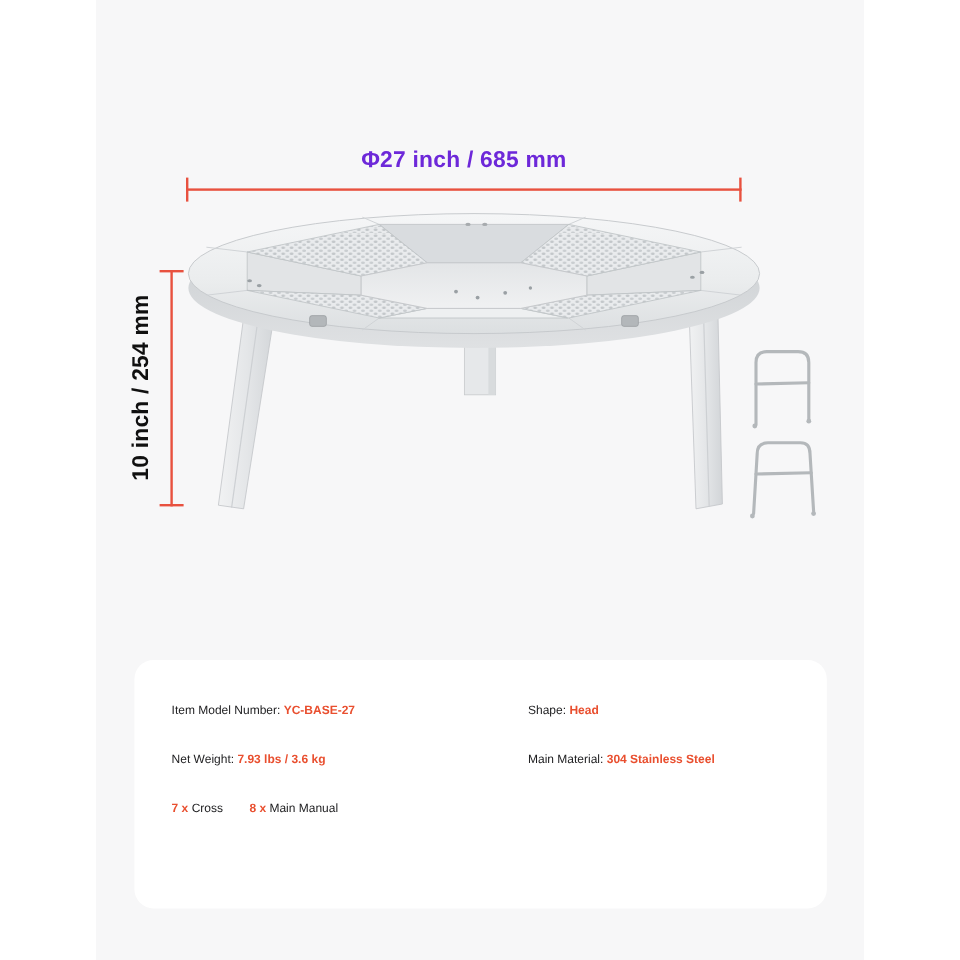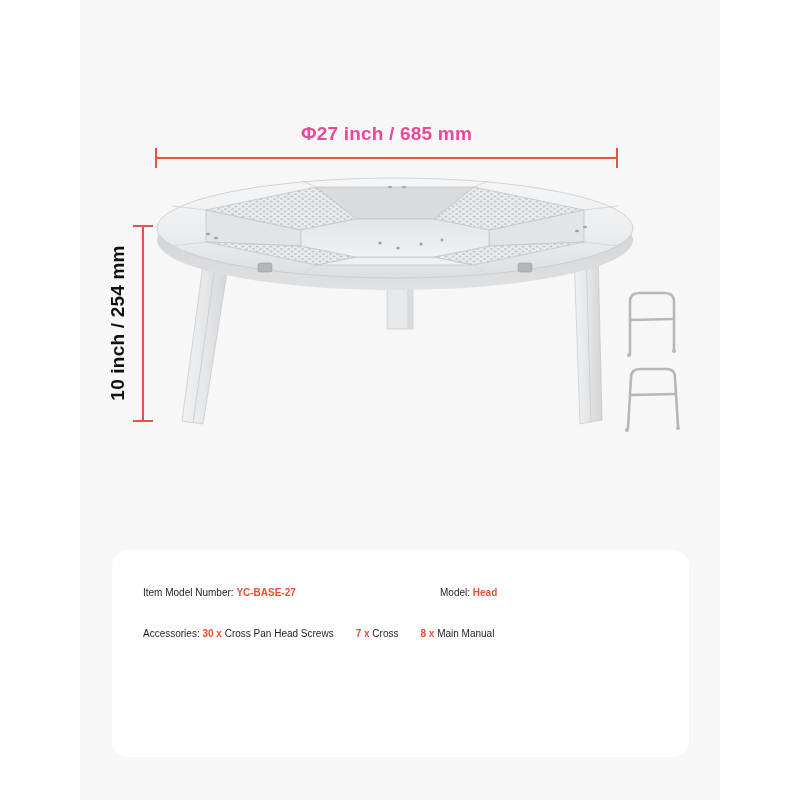"Φ27 inch / 685 mm" .dim-h-label { color: #ec4899 -> #6d28d9 }
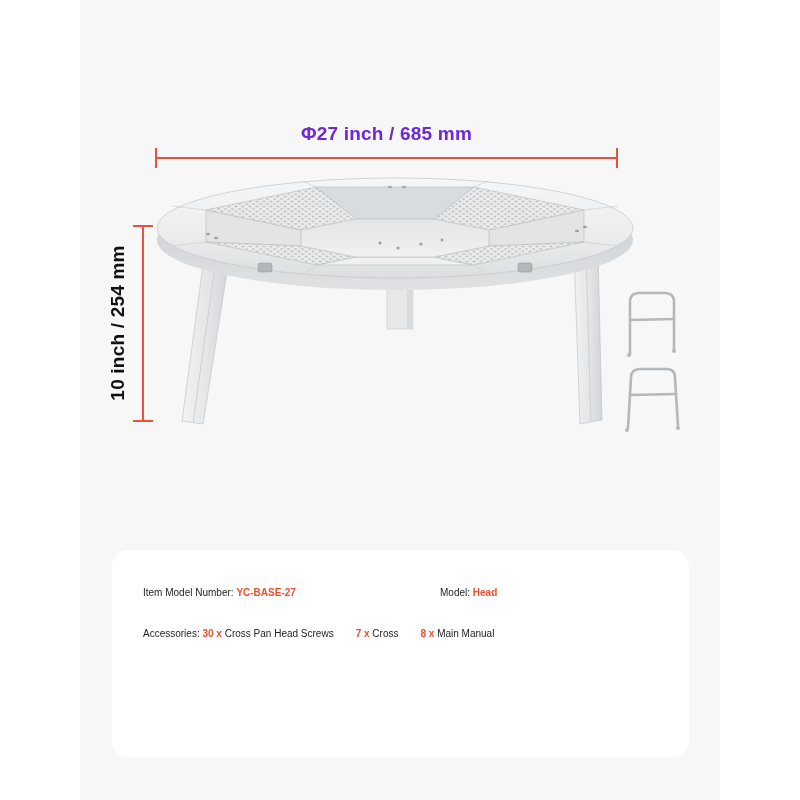"Model:" span.spec-label { text: Model -> Shape }
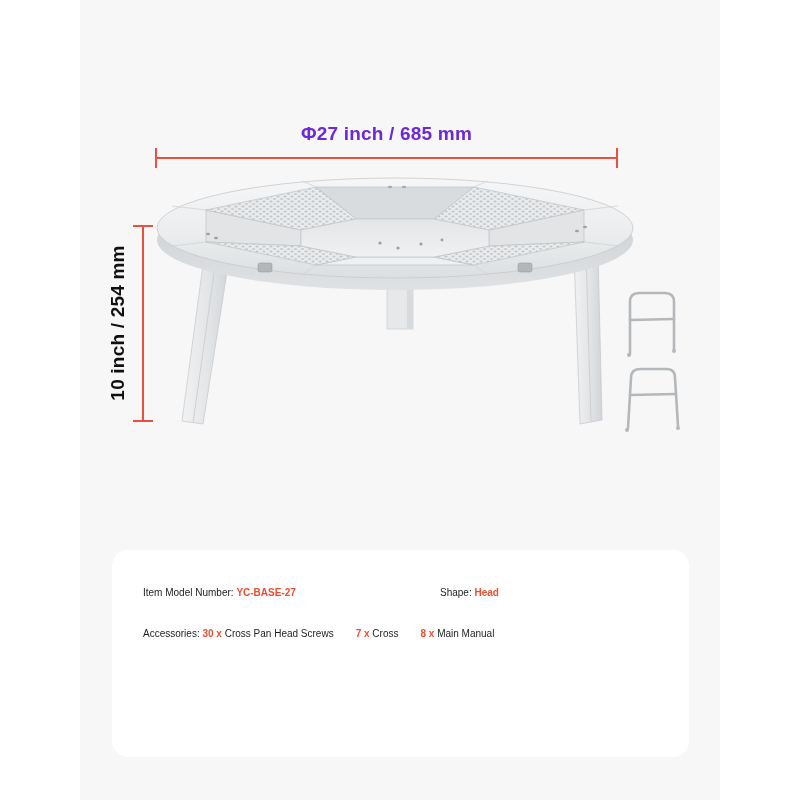"Net Weight: 7.93 lbs /" div.spec-row { html: none -> <div> <span> <span>Net Weight:</span> <span>7.93 lbs / 3.6 kg</span> </span> <span> <span>Main Material:</span> <span>304 Stainless Steel</span> </span> </div> }
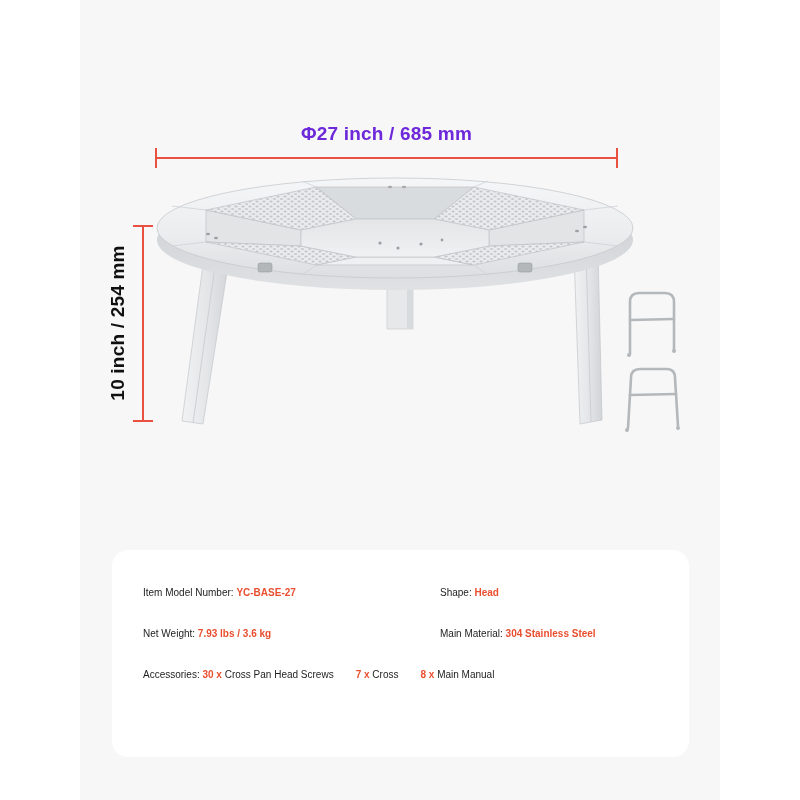"Accessories: 30 x Cross Pan" span.acc-item { html: <span> <span>Accessories:</span> <span>30 x</span> <span>Cross Pan Head Screws</span> </span> -> none }
